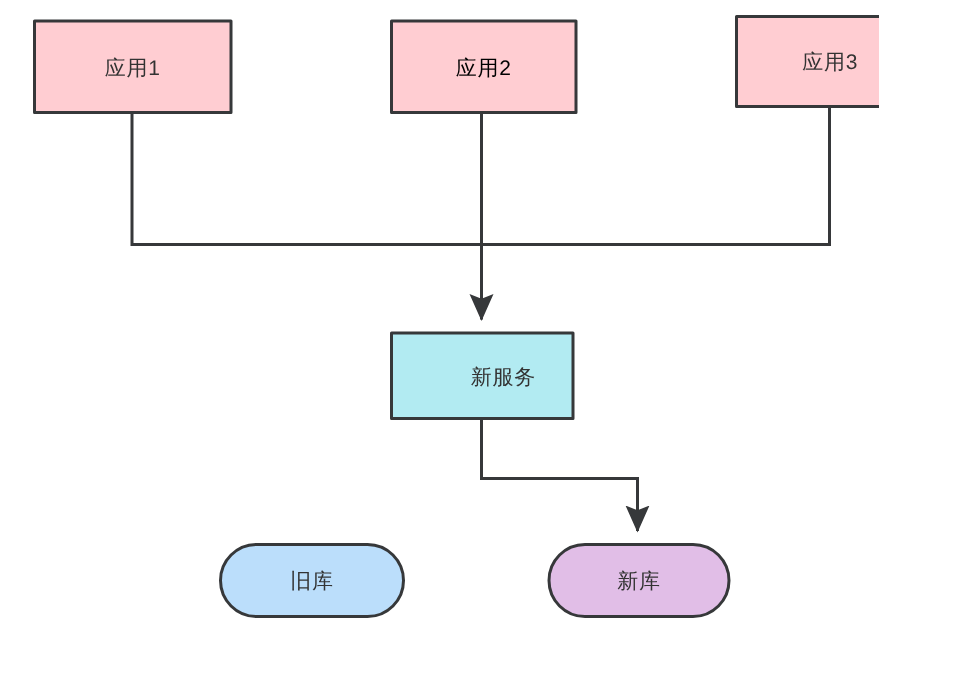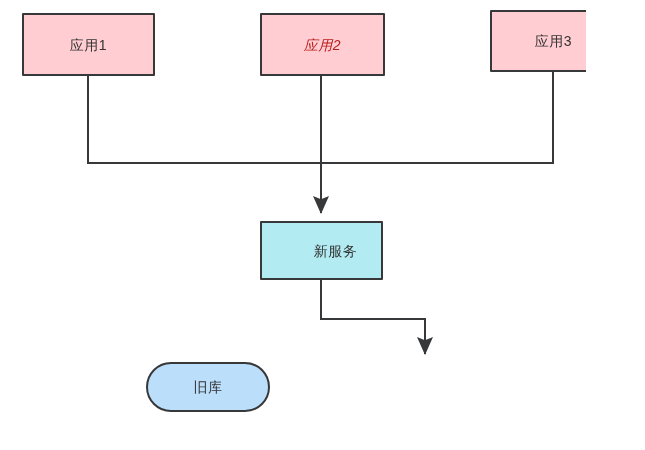"应用2" div.node { color: #b91c1c -> #000000; font-style: italic -> none }
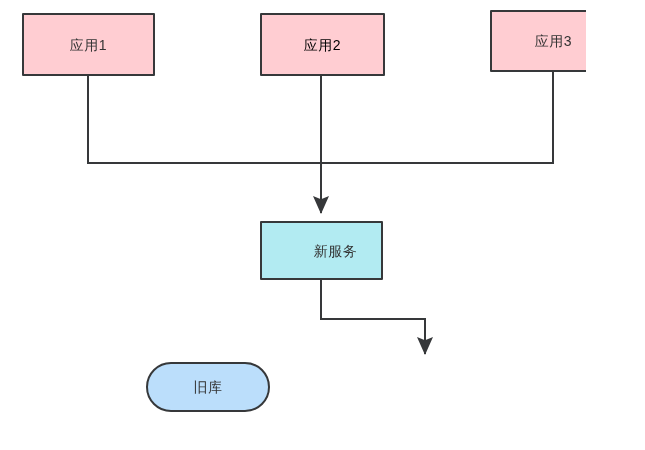"新库" div.node { html: none -> <div> <span>新库</span> </div> }
